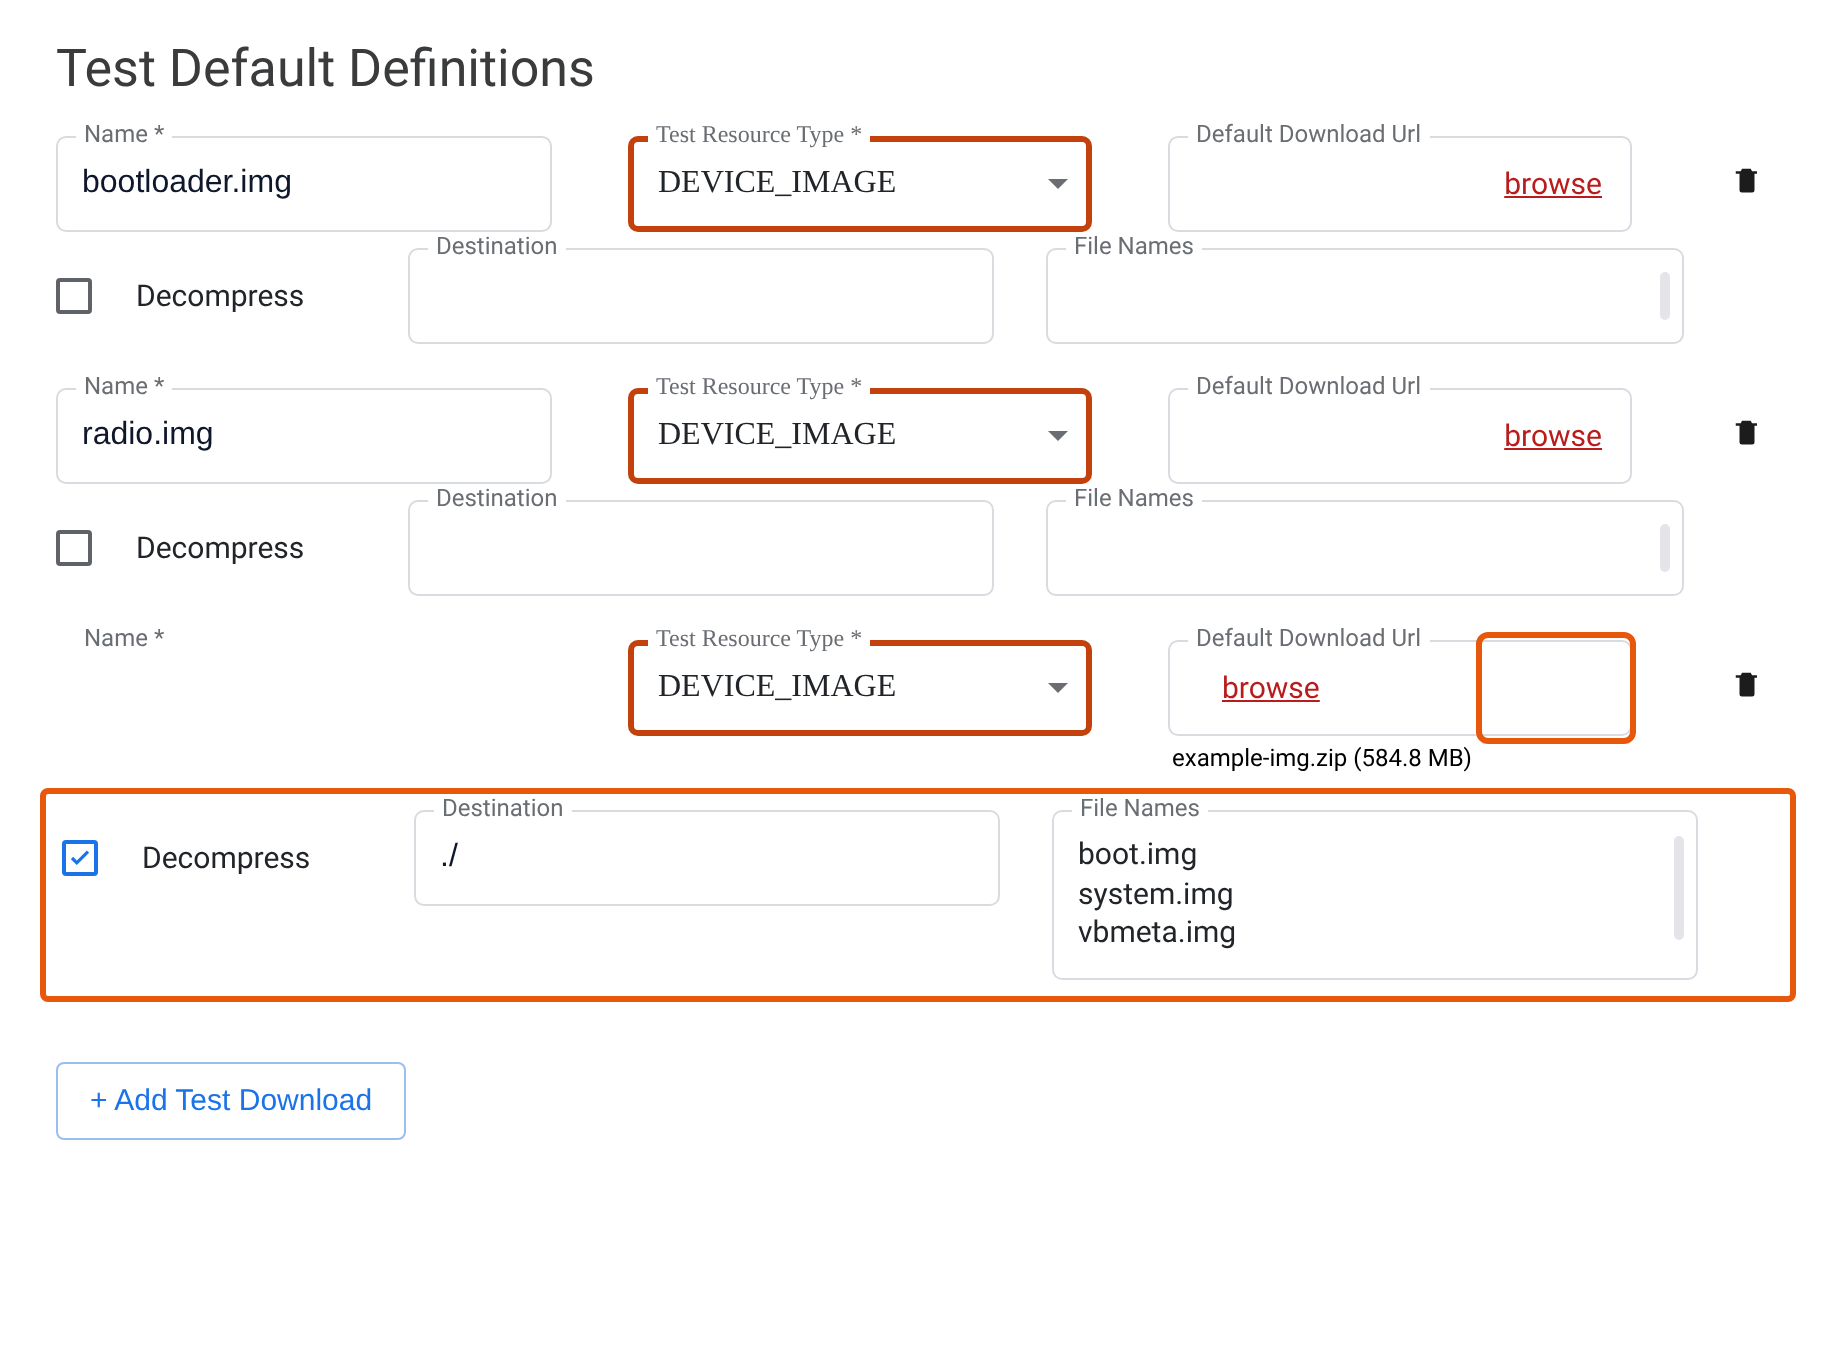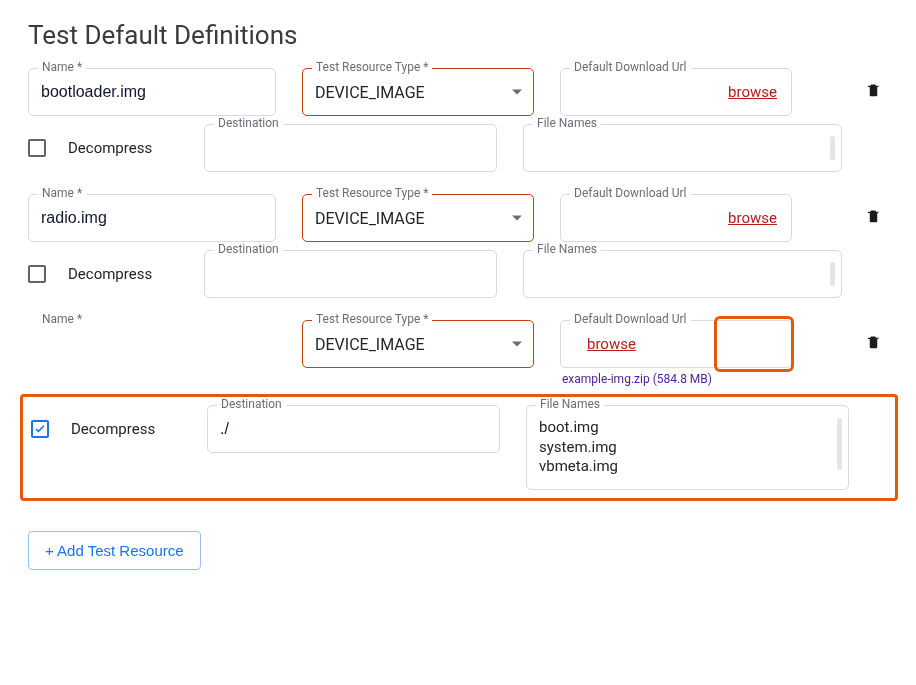"Name *" .resource-main { gap: 26px -> 38px }
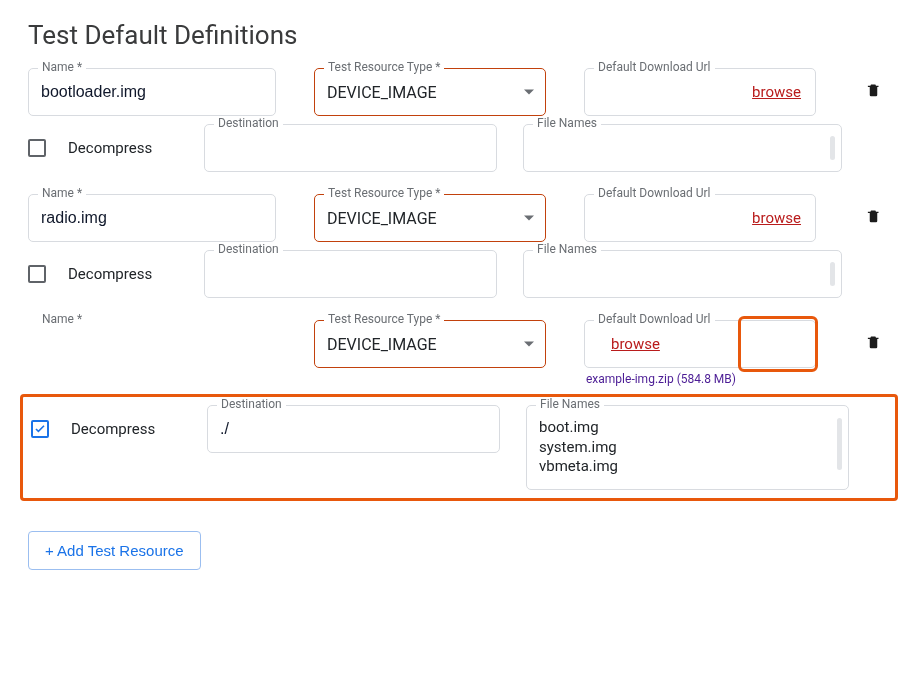"Test Resource Type *" .field-type { font-family: none -> Liberation Serif, serif }
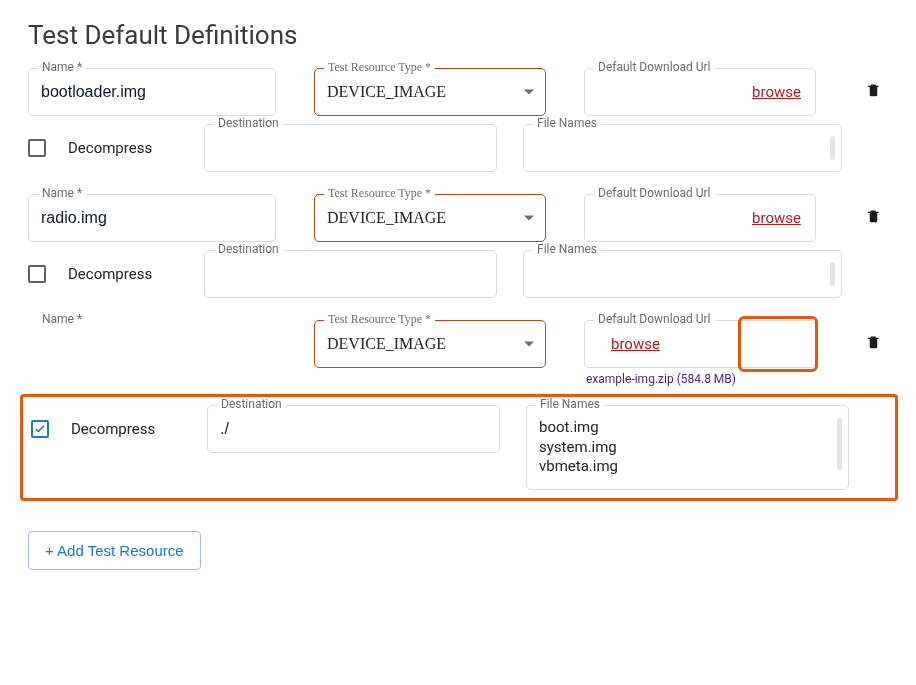"DEVICE_IMAGE" .select-input { border: 1px solid #c2410c -> 3px solid #c2410c }
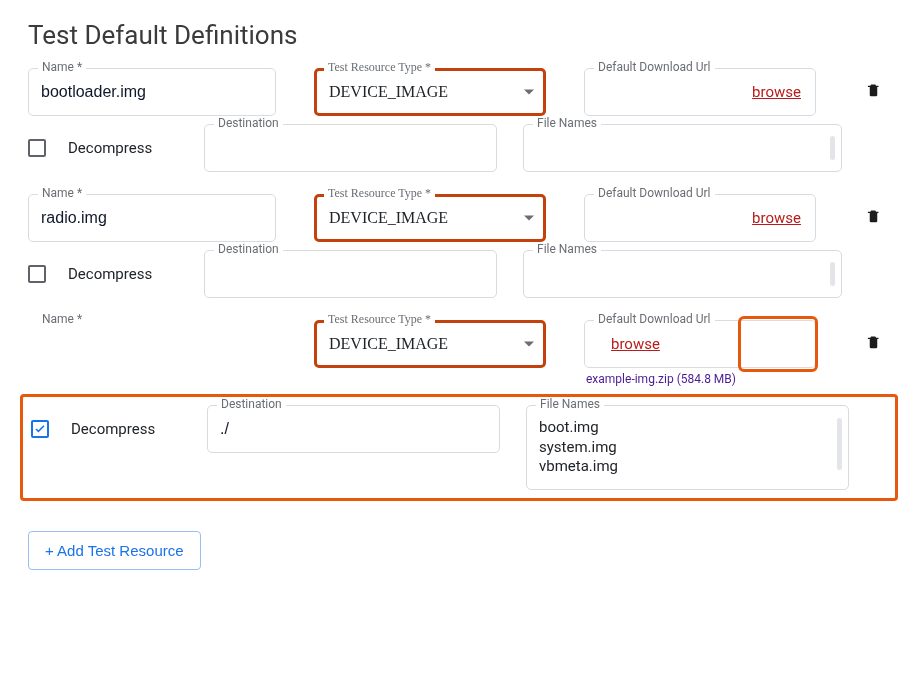"example-img.zip (584.8 MB)" .hint-text { color: #4c1d95 -> #000000 }
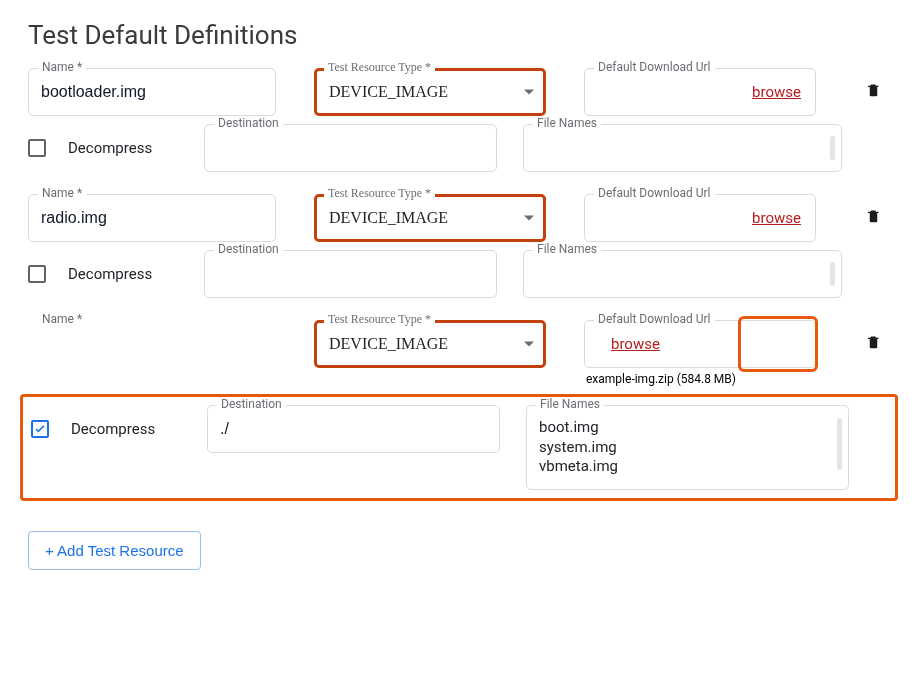"+ Add Test Resource" button.add-btn { text: Resource -> Download }
